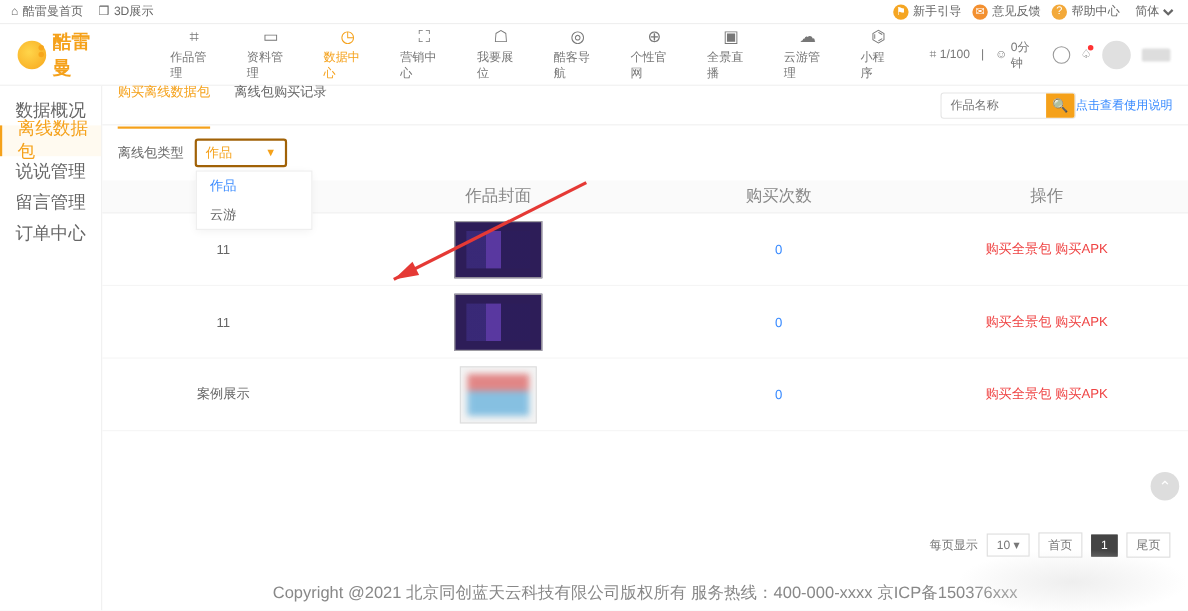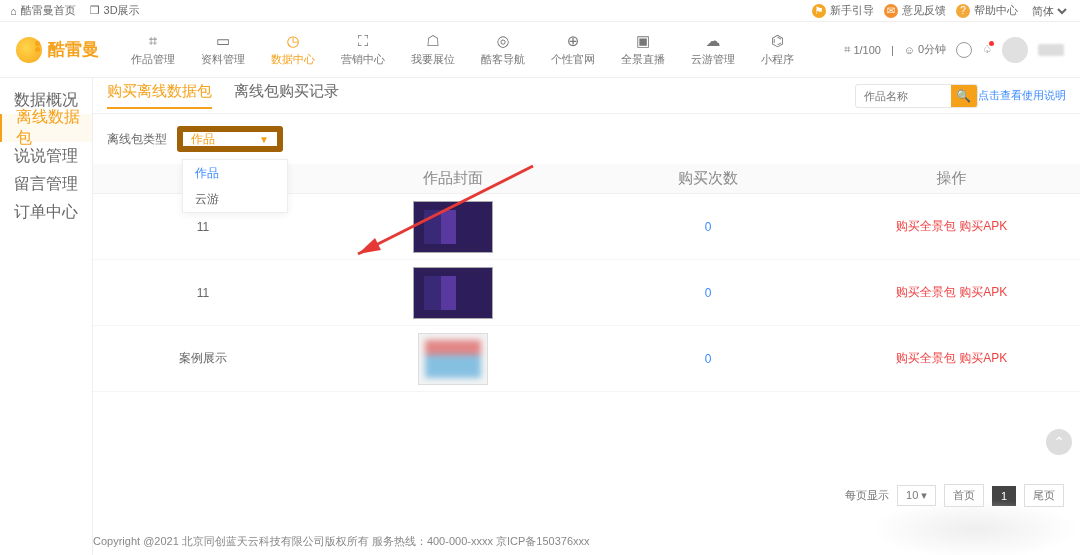"酷雷曼" .header { align-items: center -> none; gap: none -> 24px }
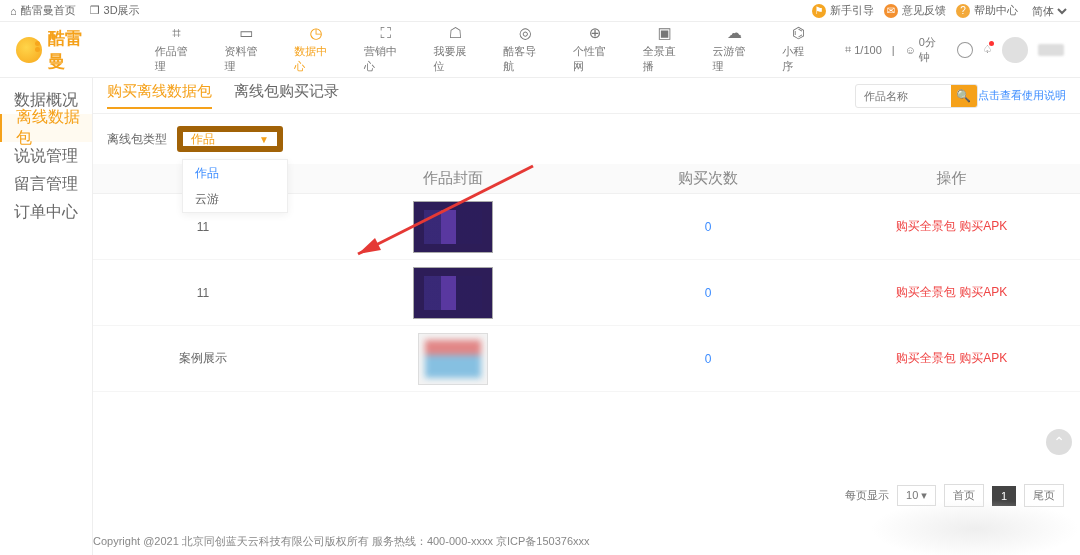"购买离线数据包" .tab { font-size: 15px -> 12px; padding-bottom: 6px -> 23px }
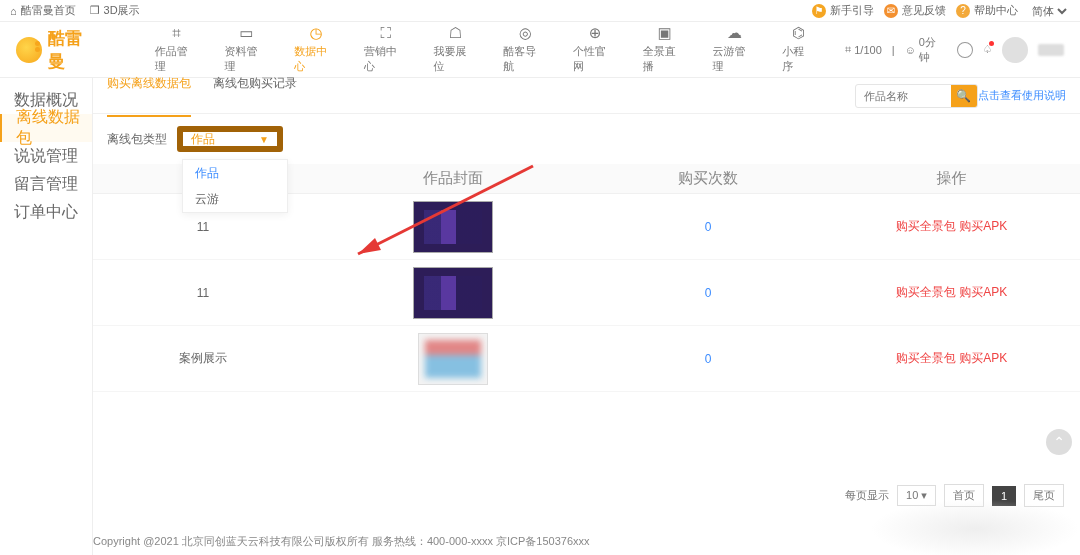"作品" .sel { border: 6px solid #a16207 -> 2px solid #a16207; width: 106px -> 84px }
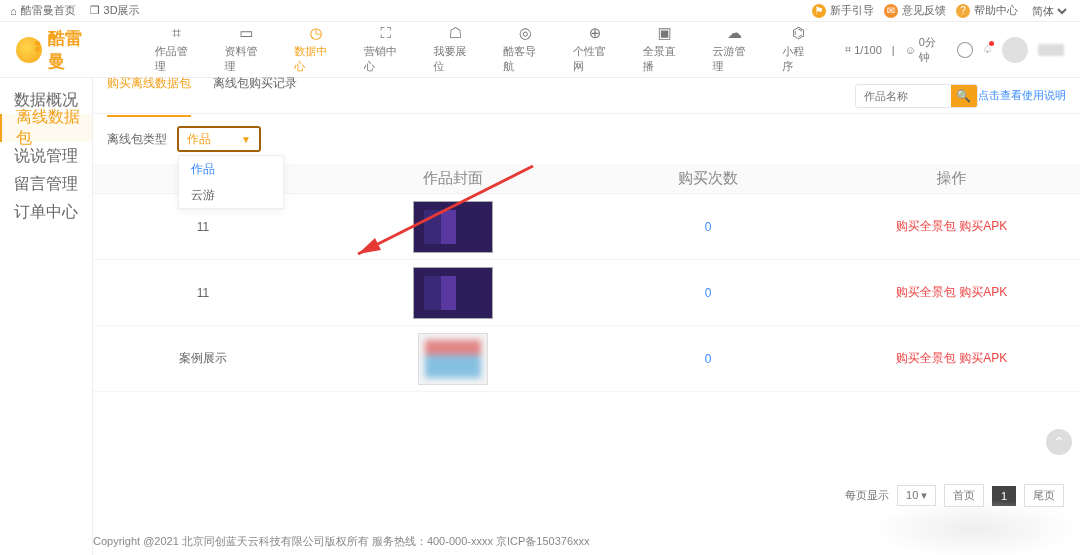"Copyright @2021 北京同创蓝天云科技有限公司版权所有" .footer { font-size: 11px -> 15px; text-align: none -> center }
